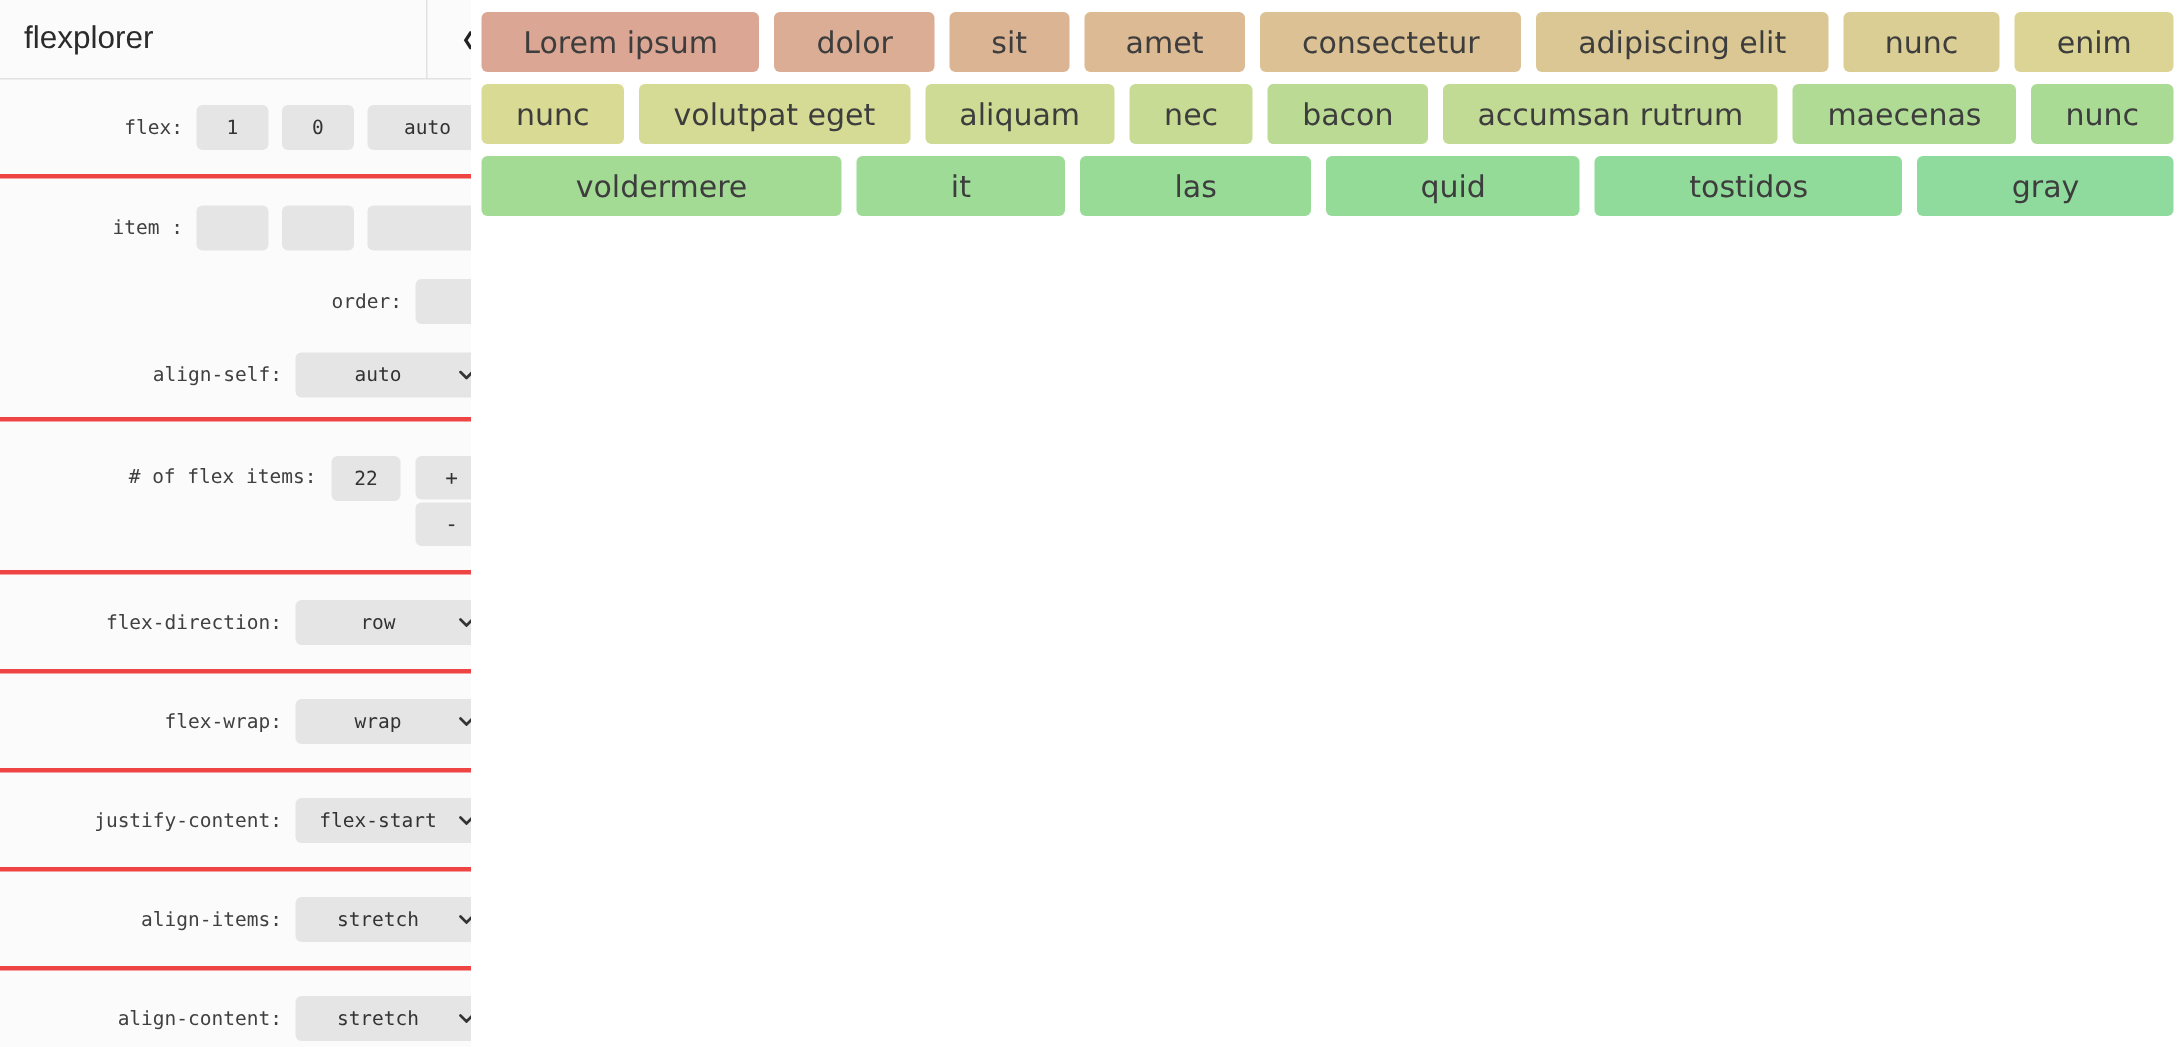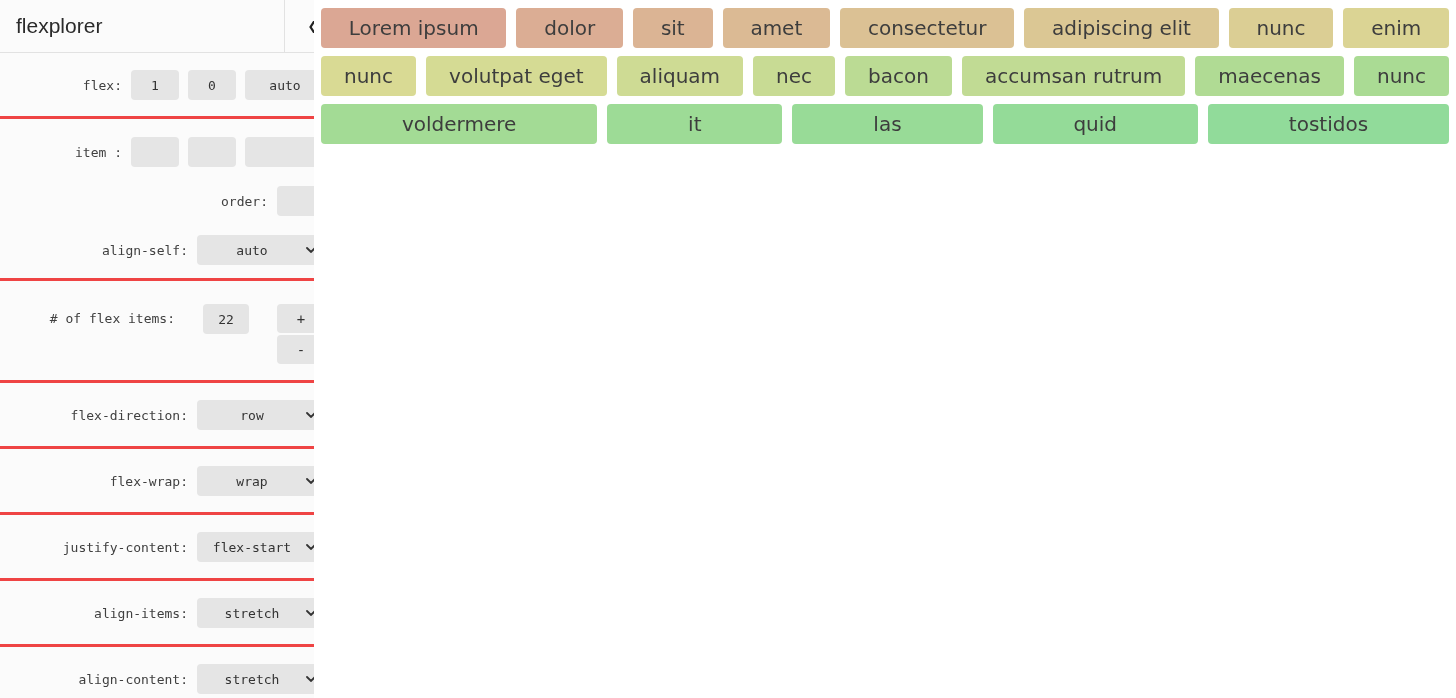"gray" div.flex-item { html: none -> <div>gray</div> }
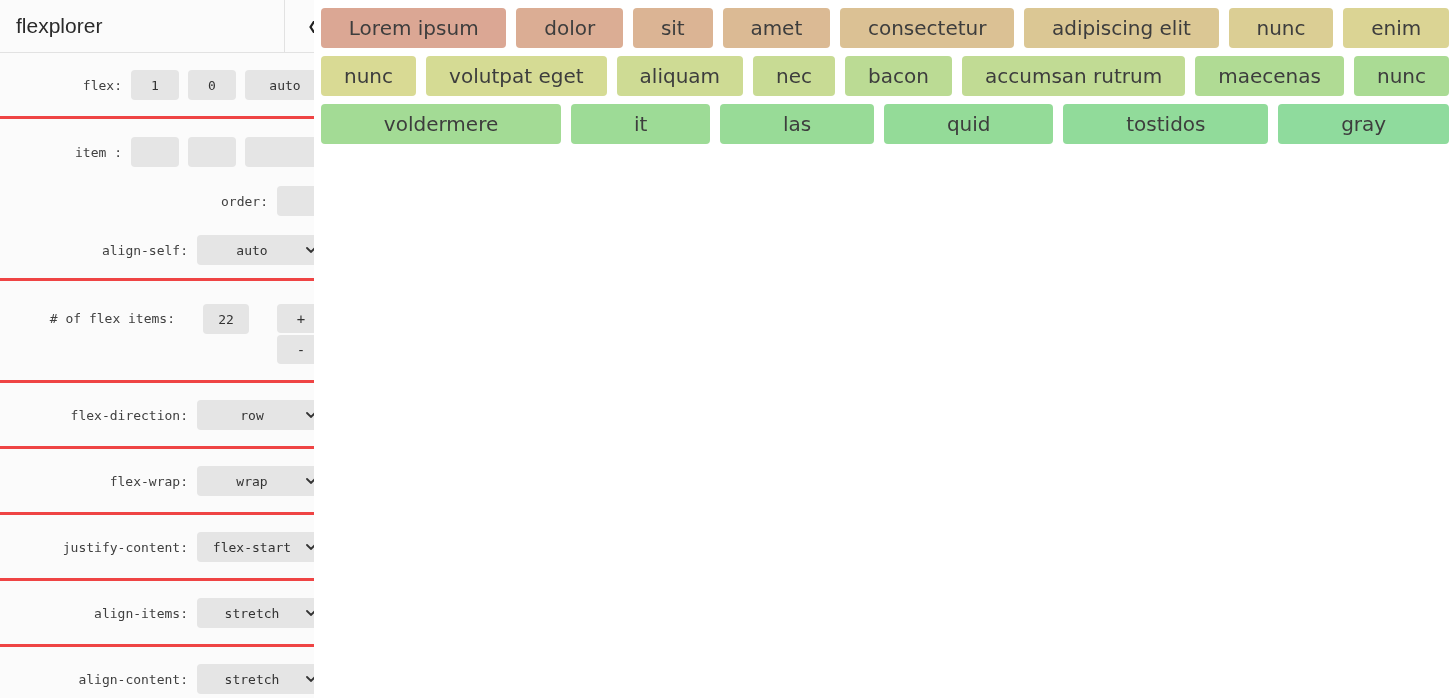"# of flex items:" .row.top { gap: 28px -> 10px }
